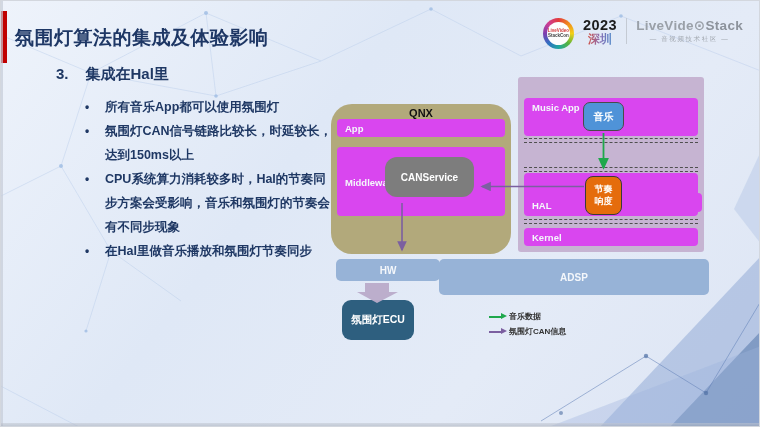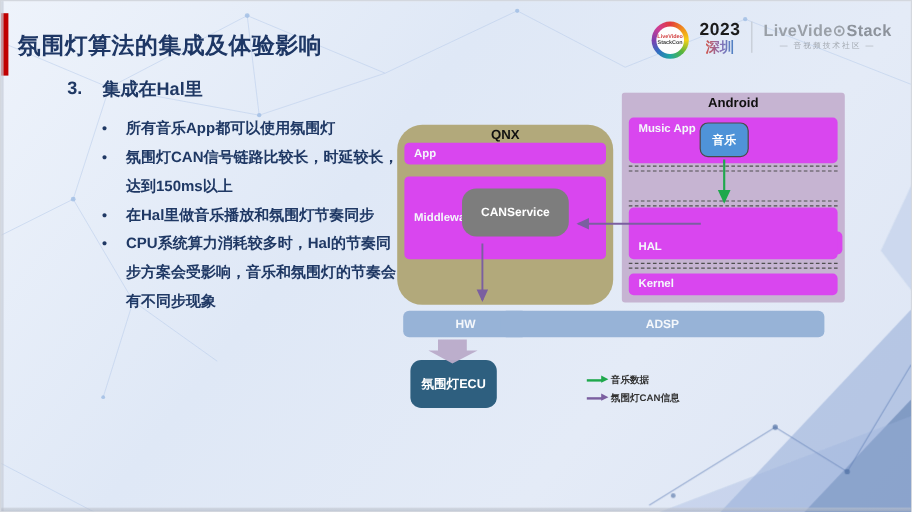"Android" div.cont-title { html: <div>Android</div> -> none }
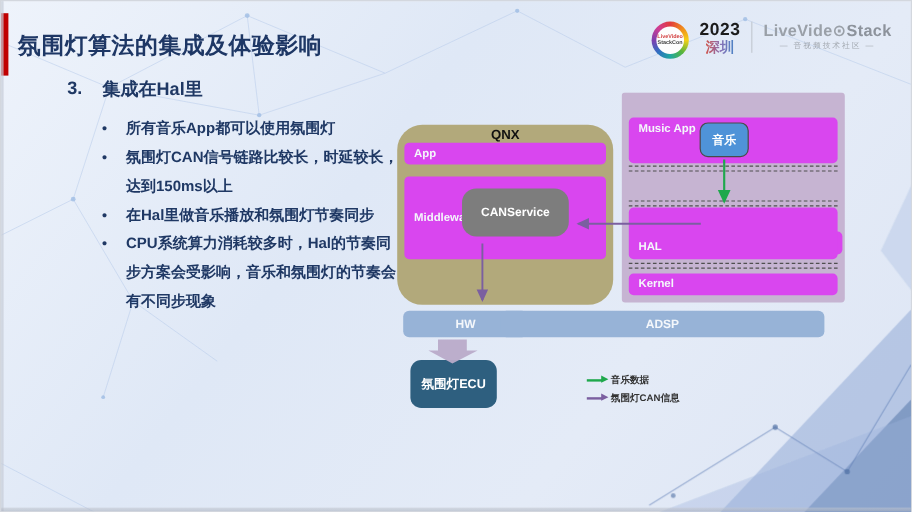"节奏" div.abs { html: none -> <div> <span>节奏</span> <span>响度</span> </div> }
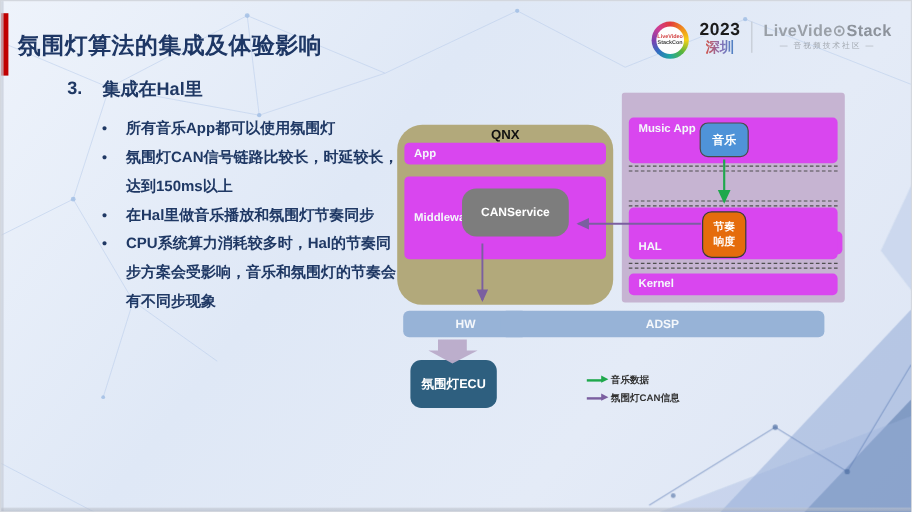"在Hal里做音乐播放和氛围灯节奏同步" li { order: before "CPU系统算力消耗较多时，Hal的节奏同步方案会受影响，音乐和氛围灯的节奏会有不" -> after "CPU系统算力消耗较多时，Hal的节奏同步方案会受影响，音乐和氛围灯的节奏会有不" }
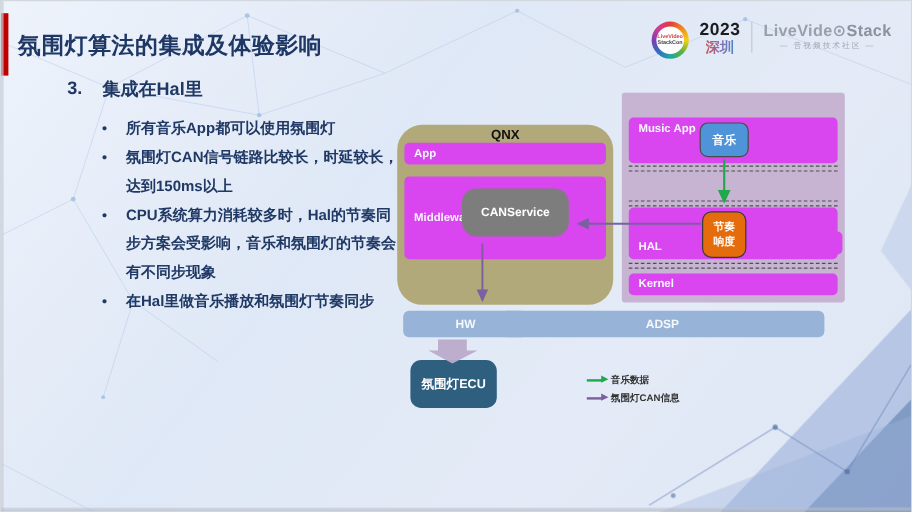"ADSP" .adsp { height: 22px -> 36px; left: 416px -> 438px }
